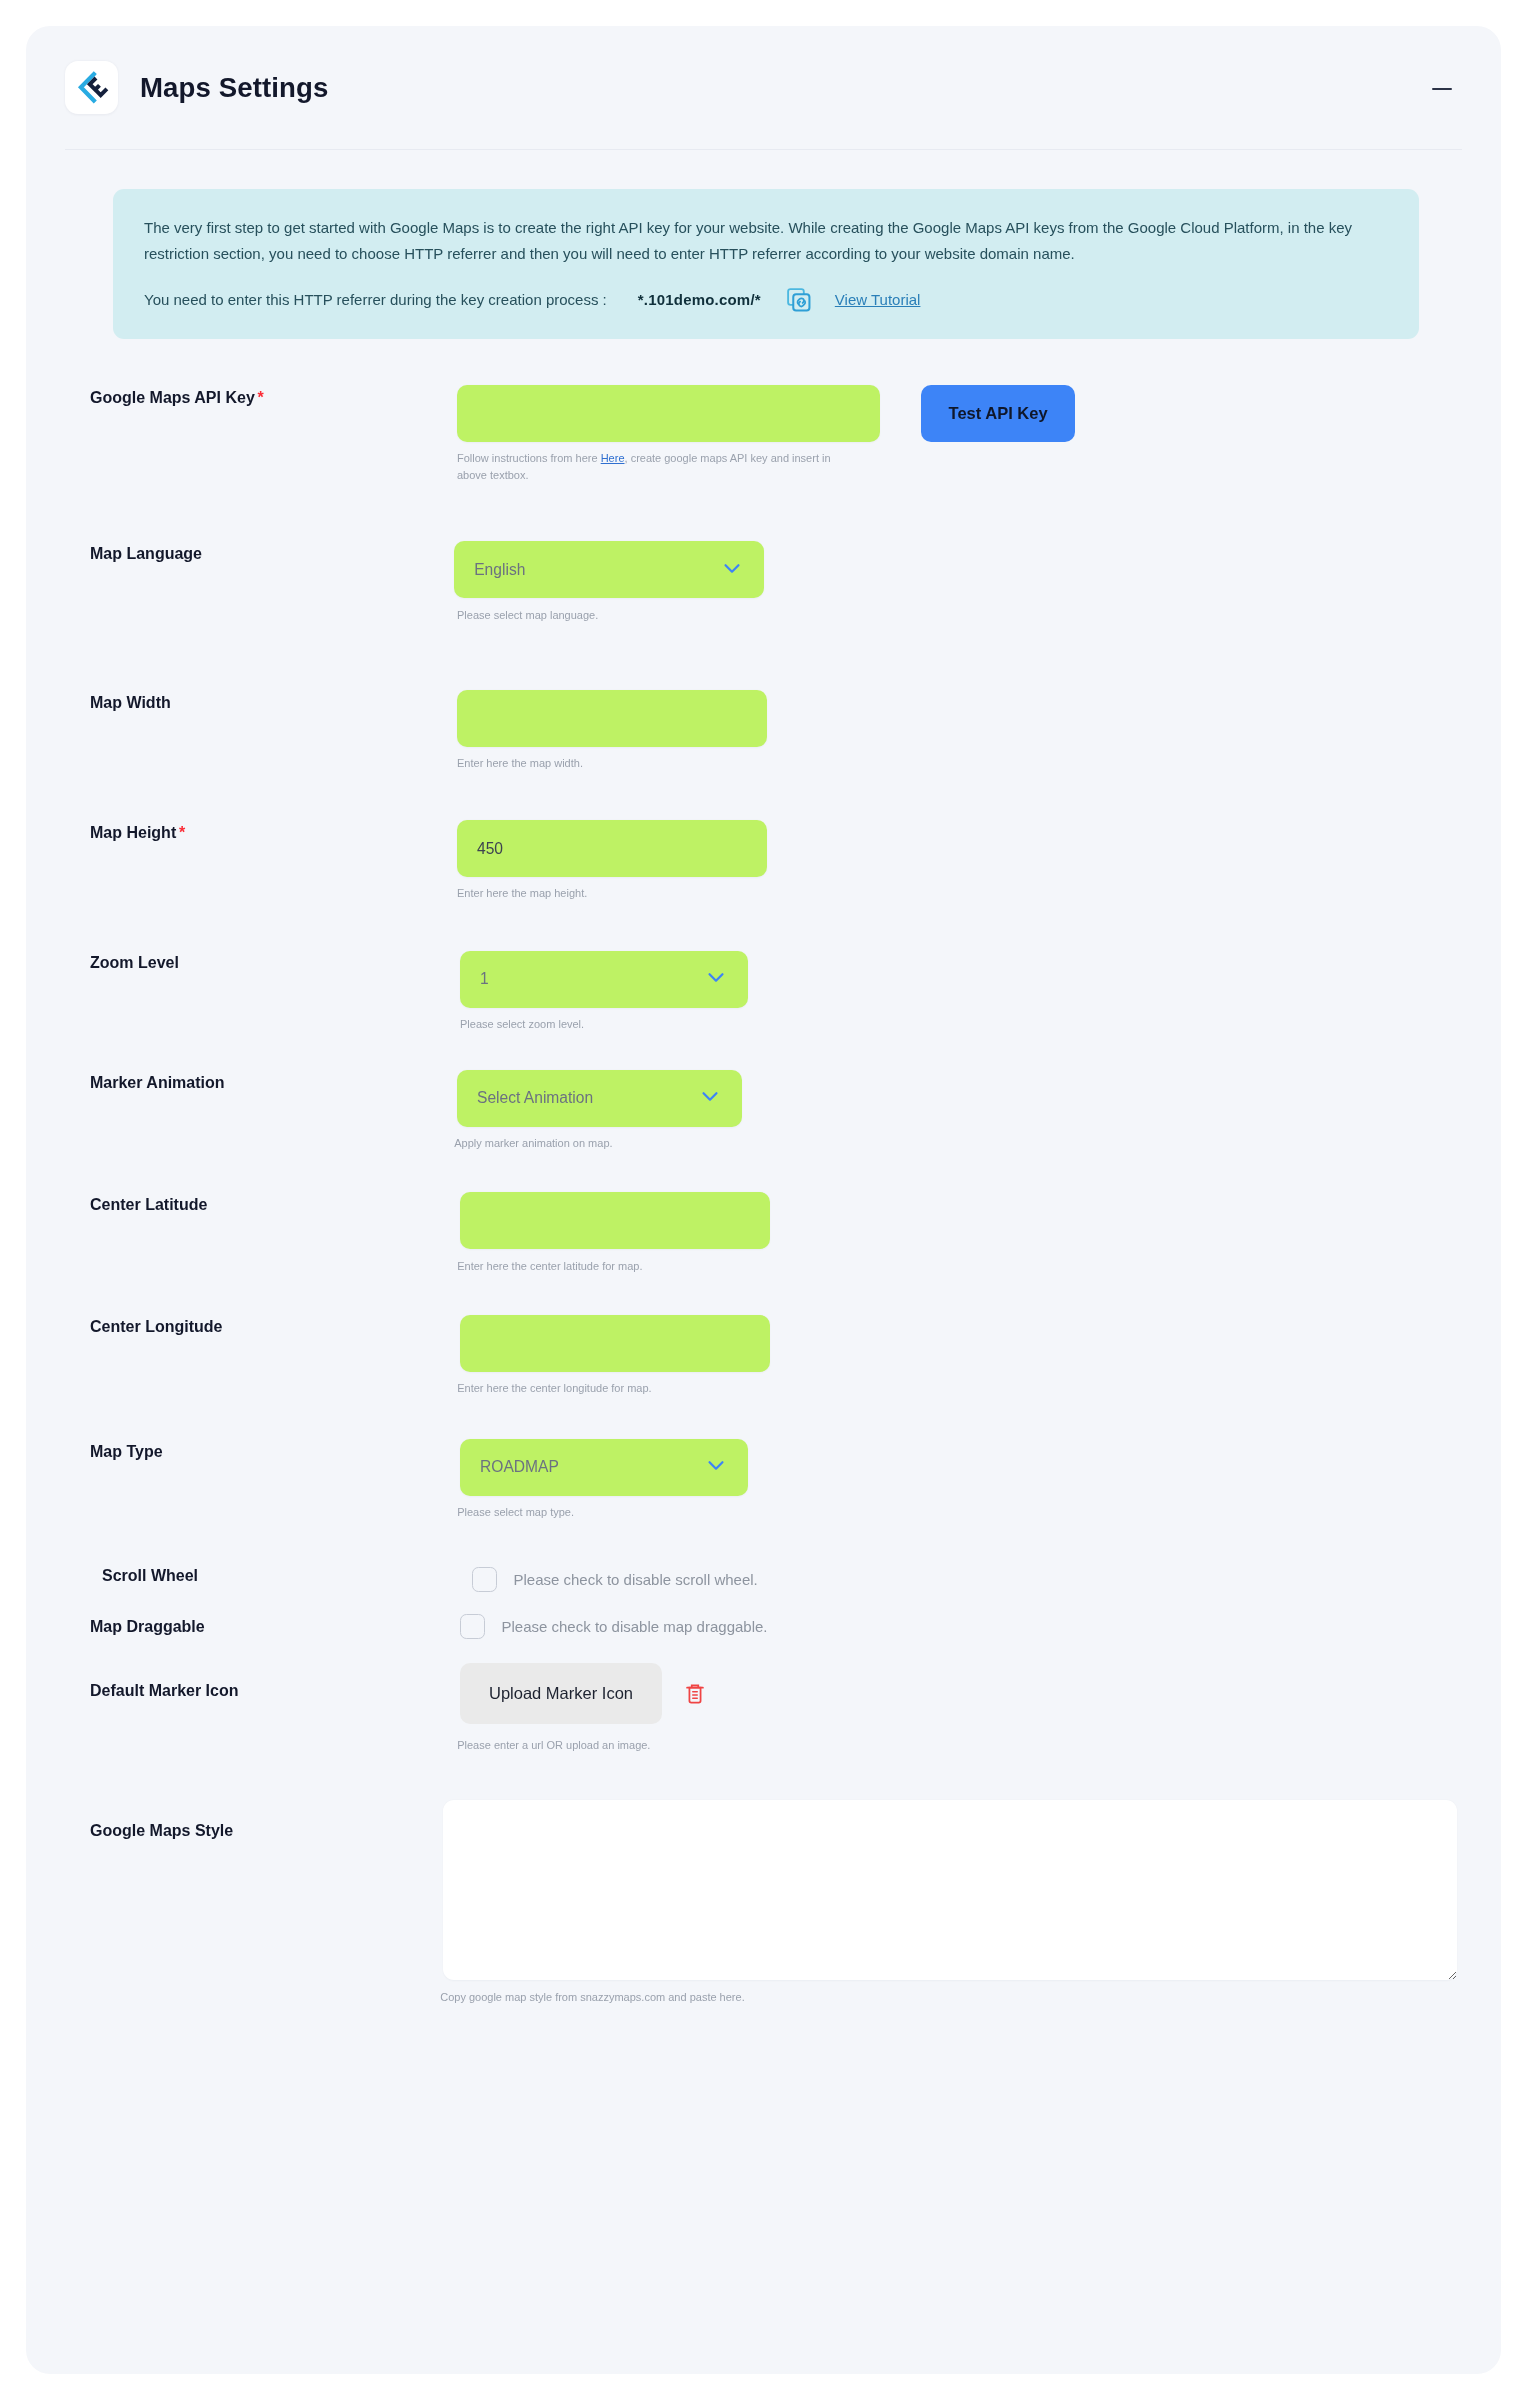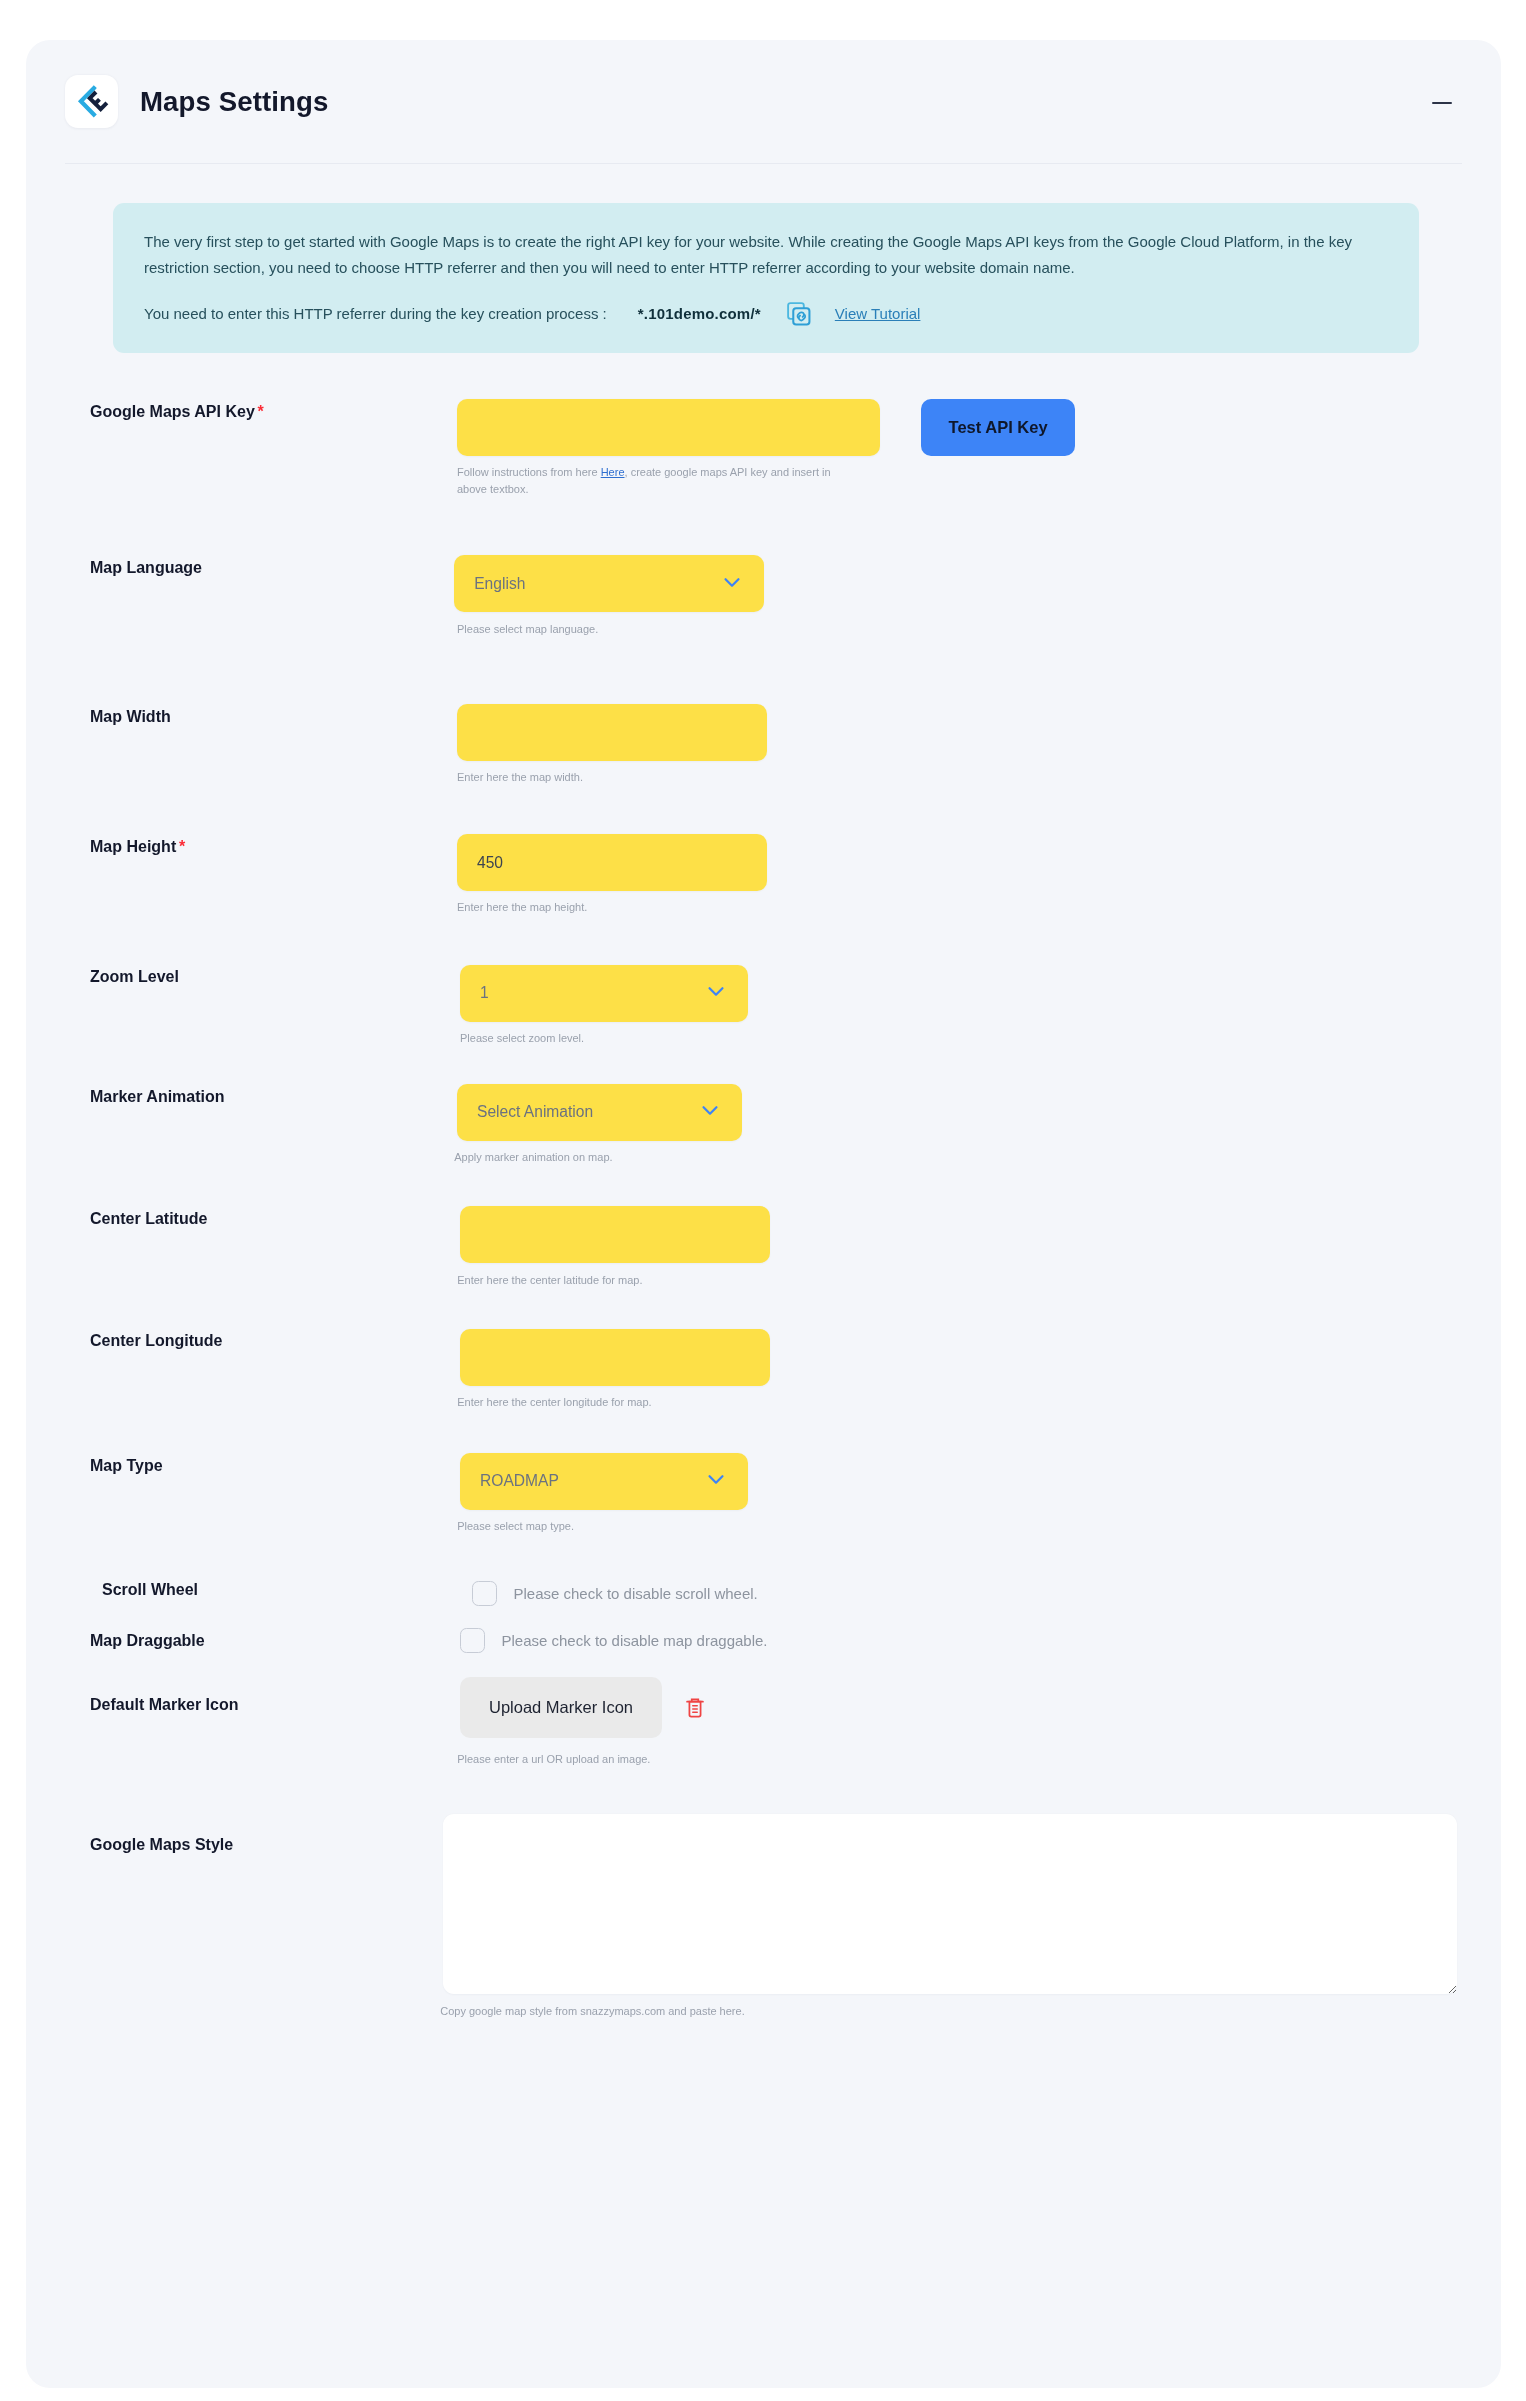"Maps Settings" .card { top: 40px -> 26px }
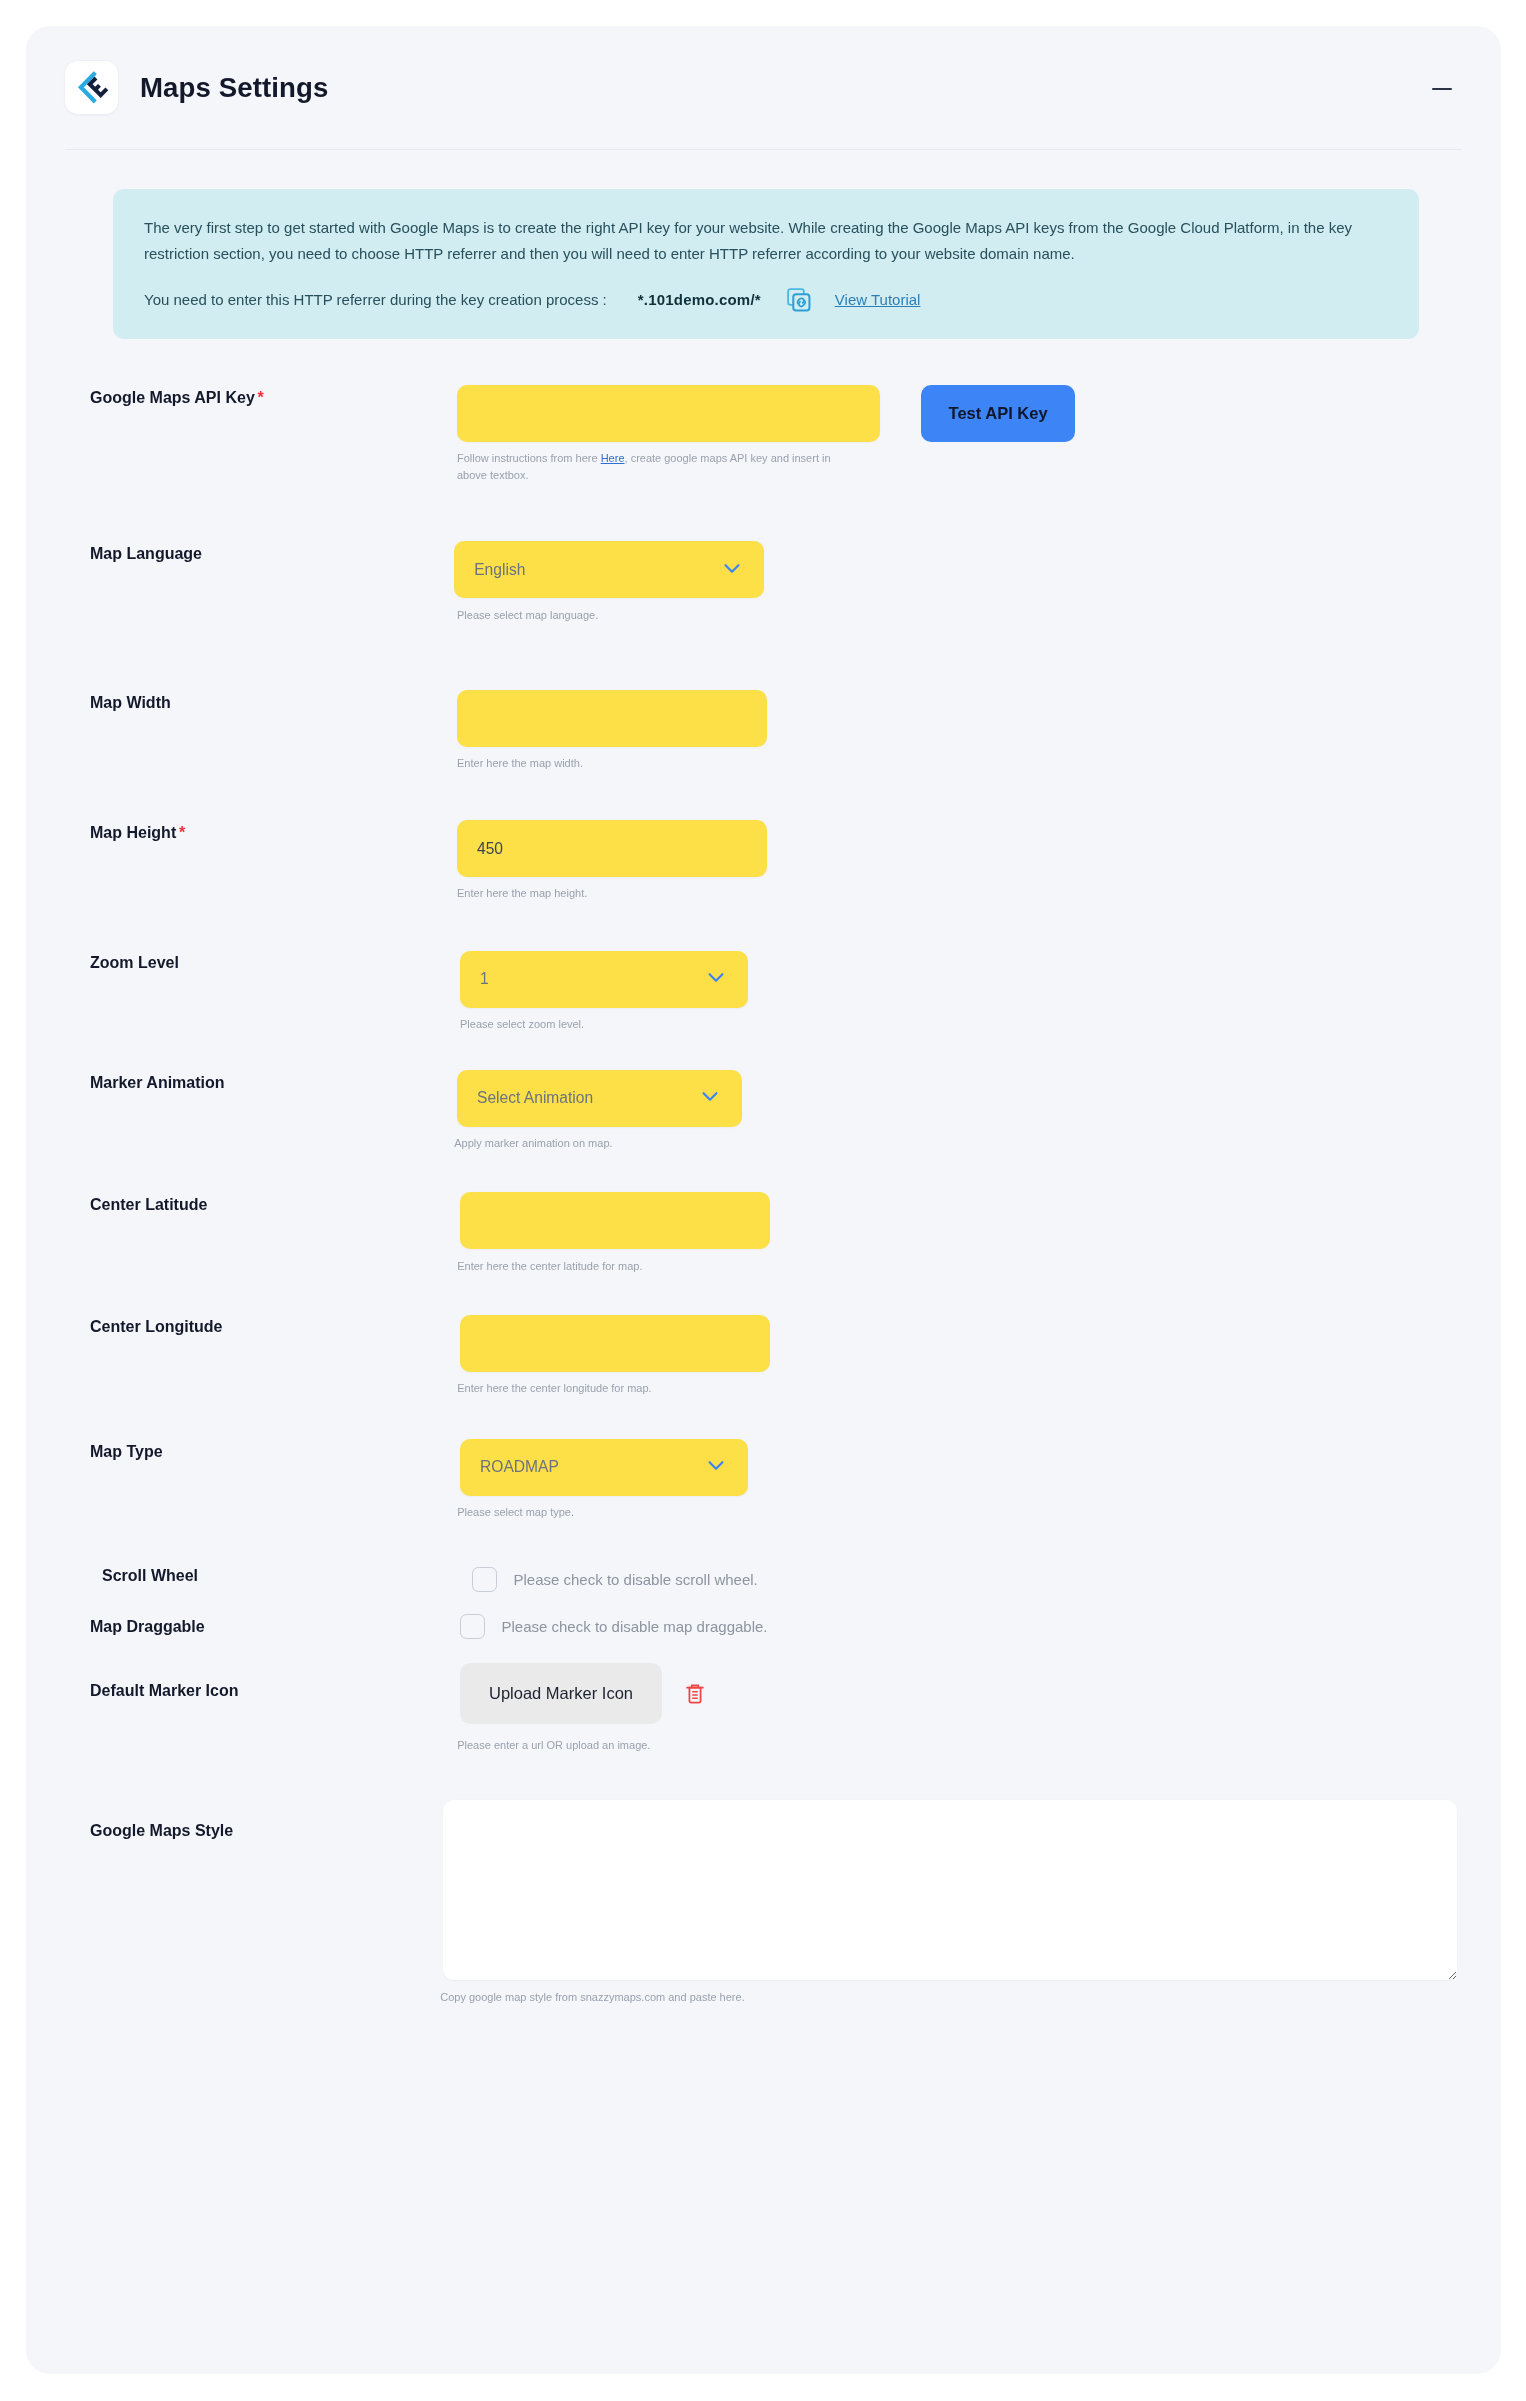"English" input.txt, .sel { background: #fde047 -> #bef264 }
